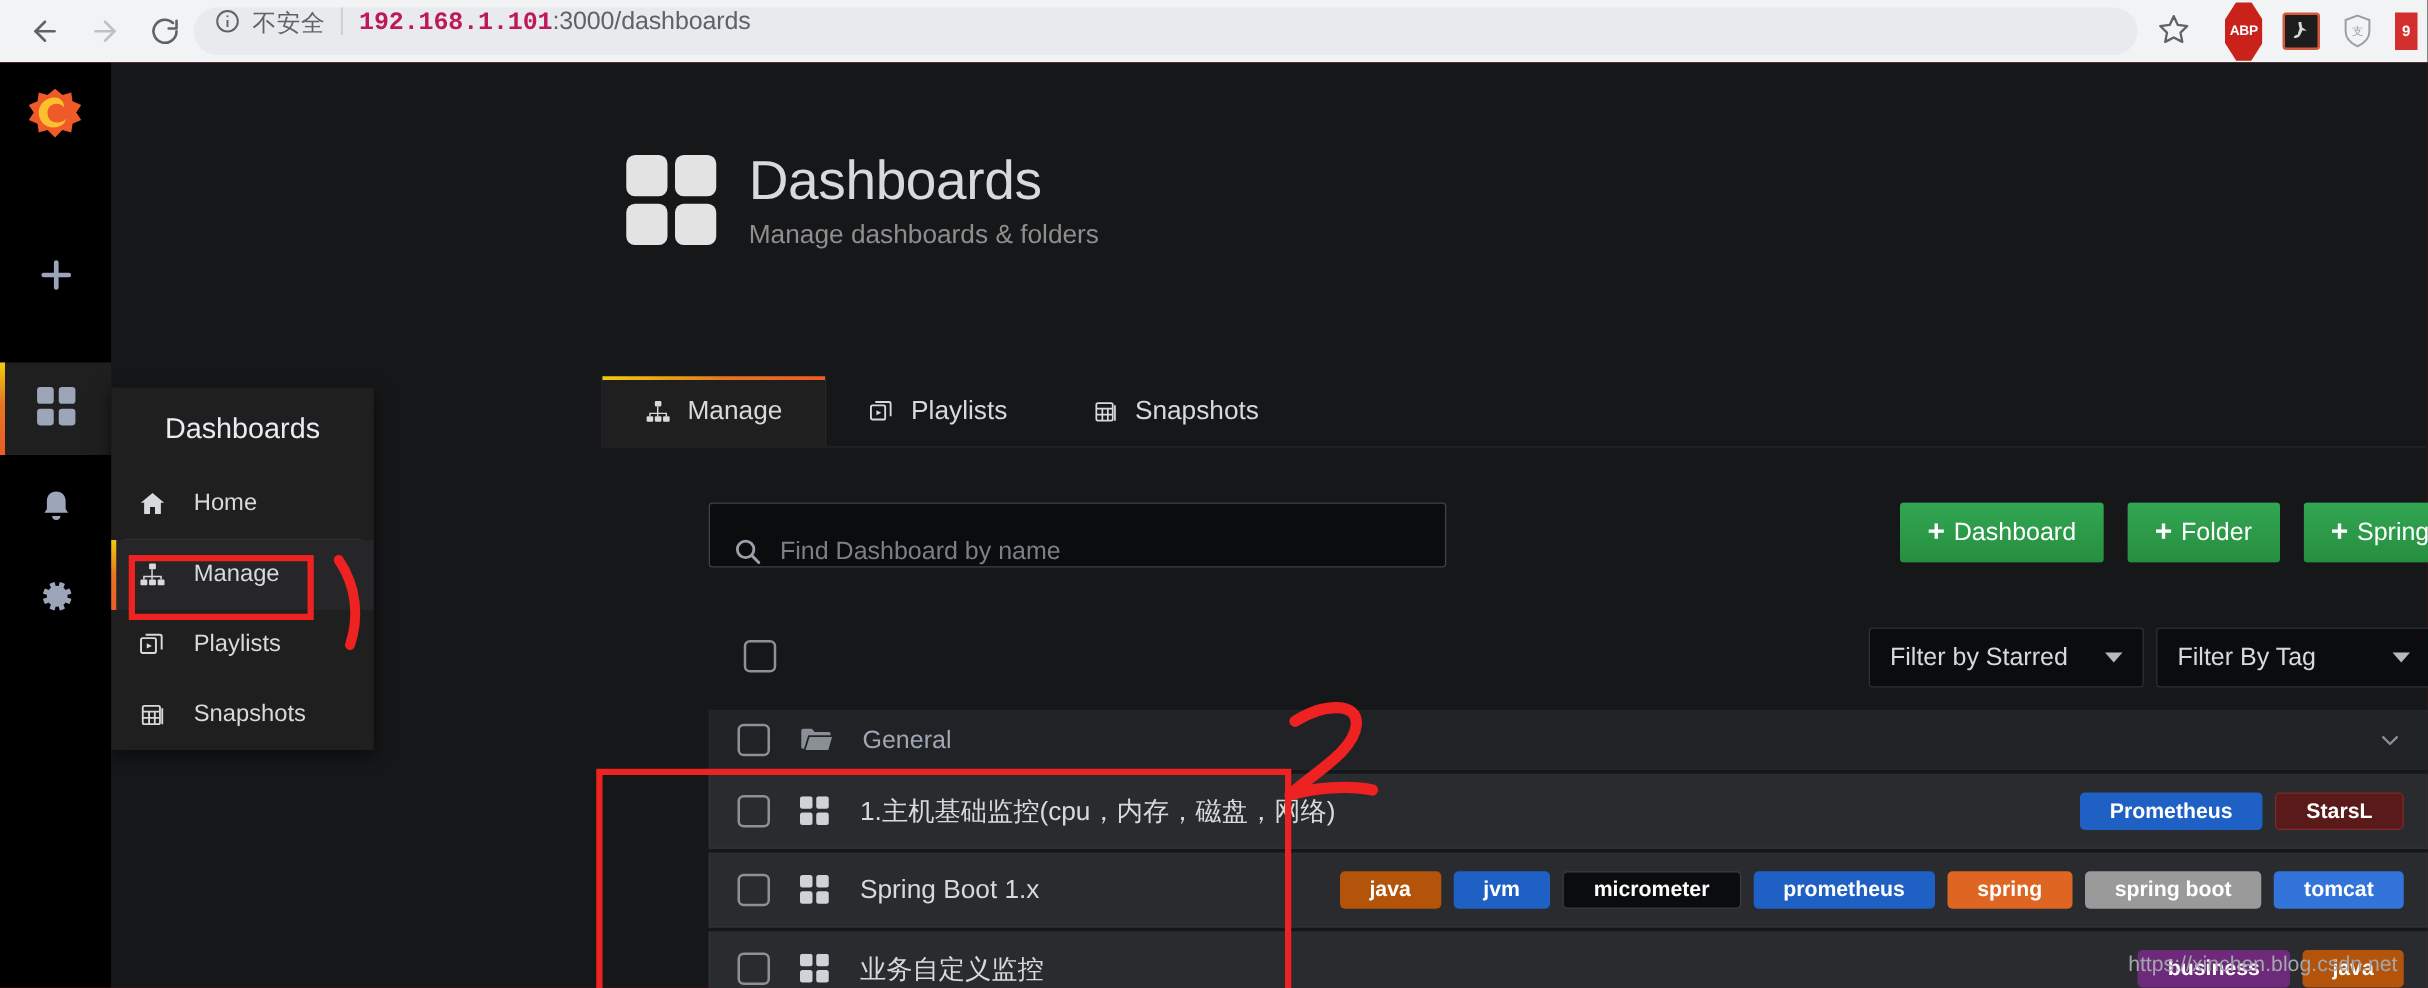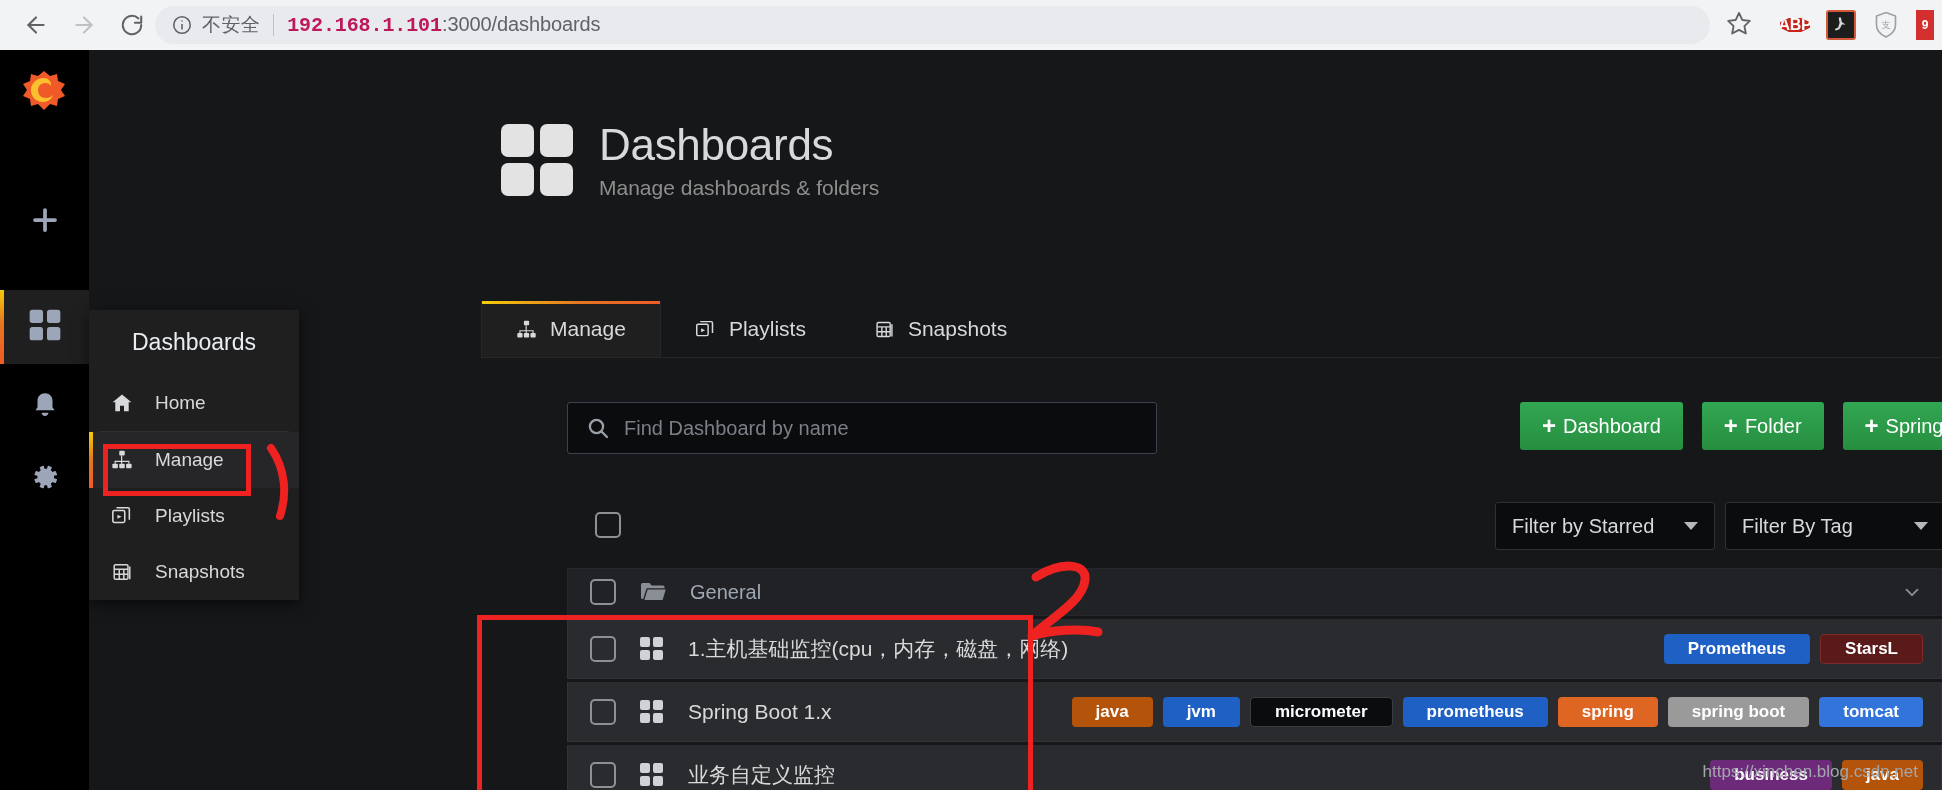"不安全" .omnibox { align-items: center -> none }
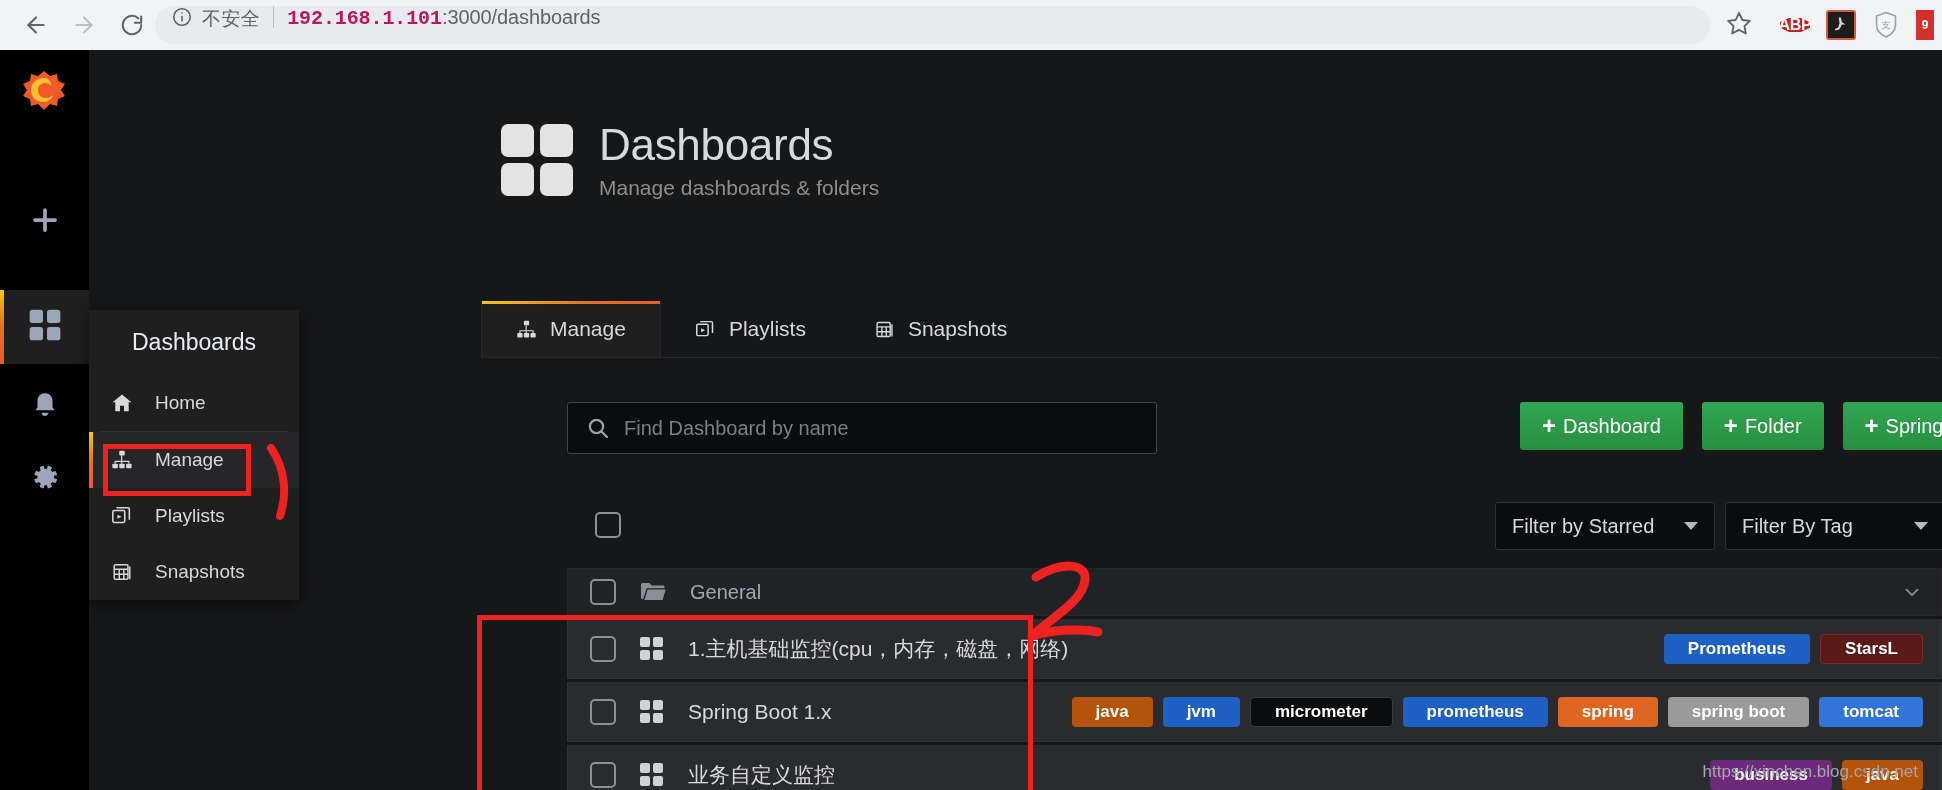"ABP" .ext-abp { font-size: 16px -> 11px; height: 14px -> 47px }
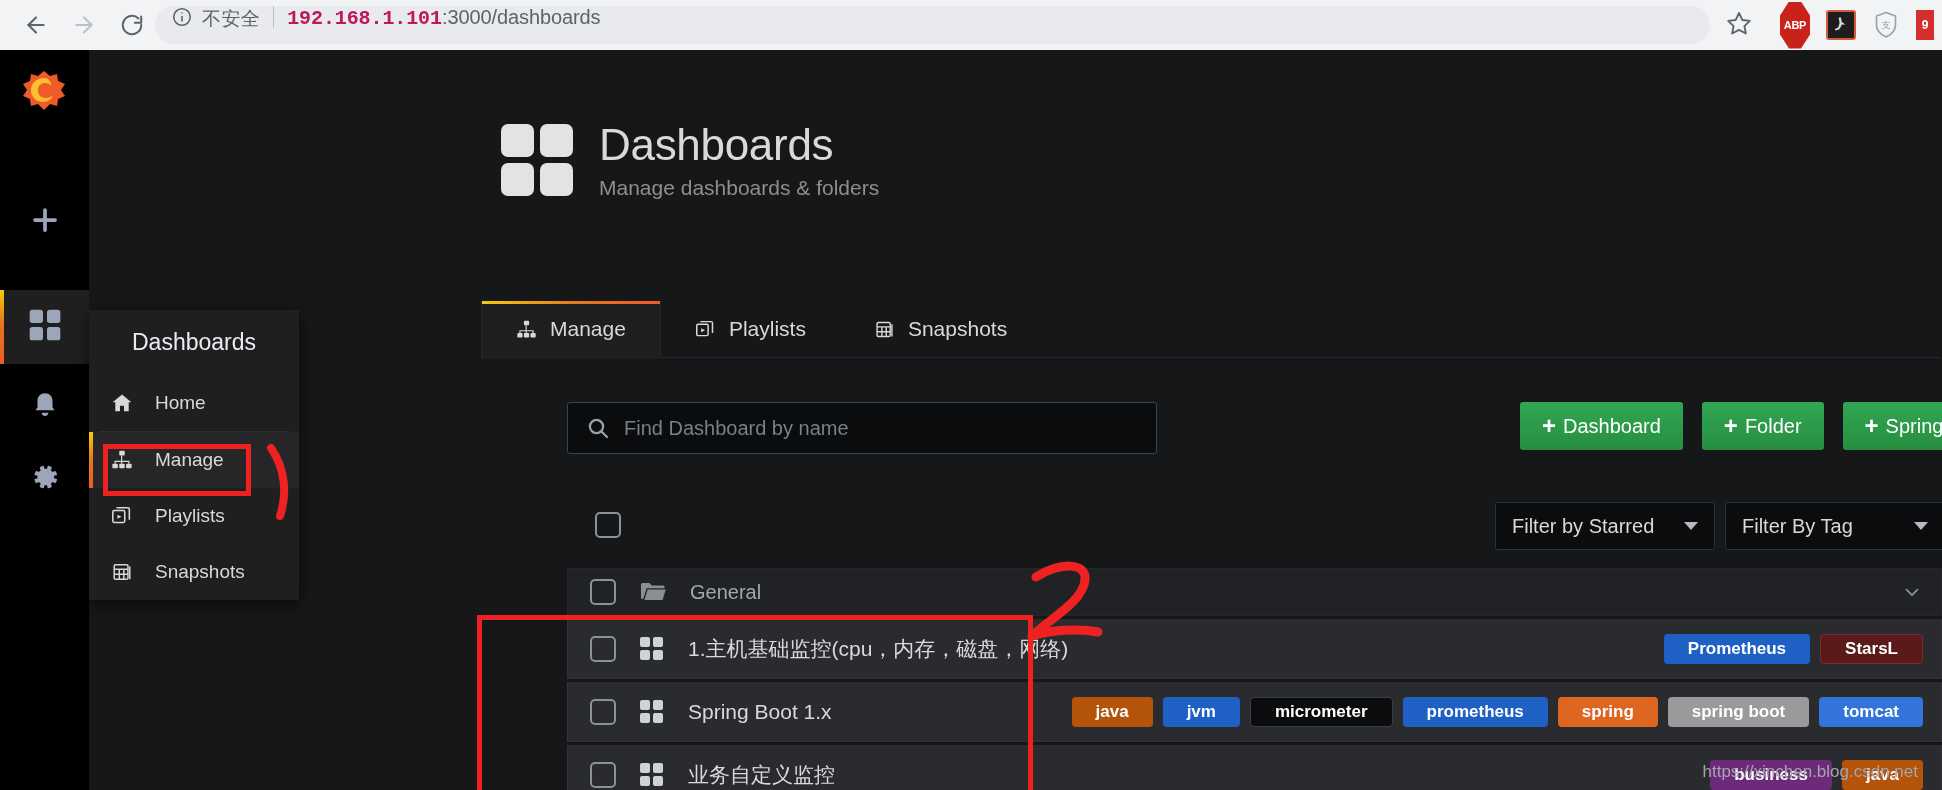"Find Dashboard by name" .search-box { align-items: center -> flex-end }
